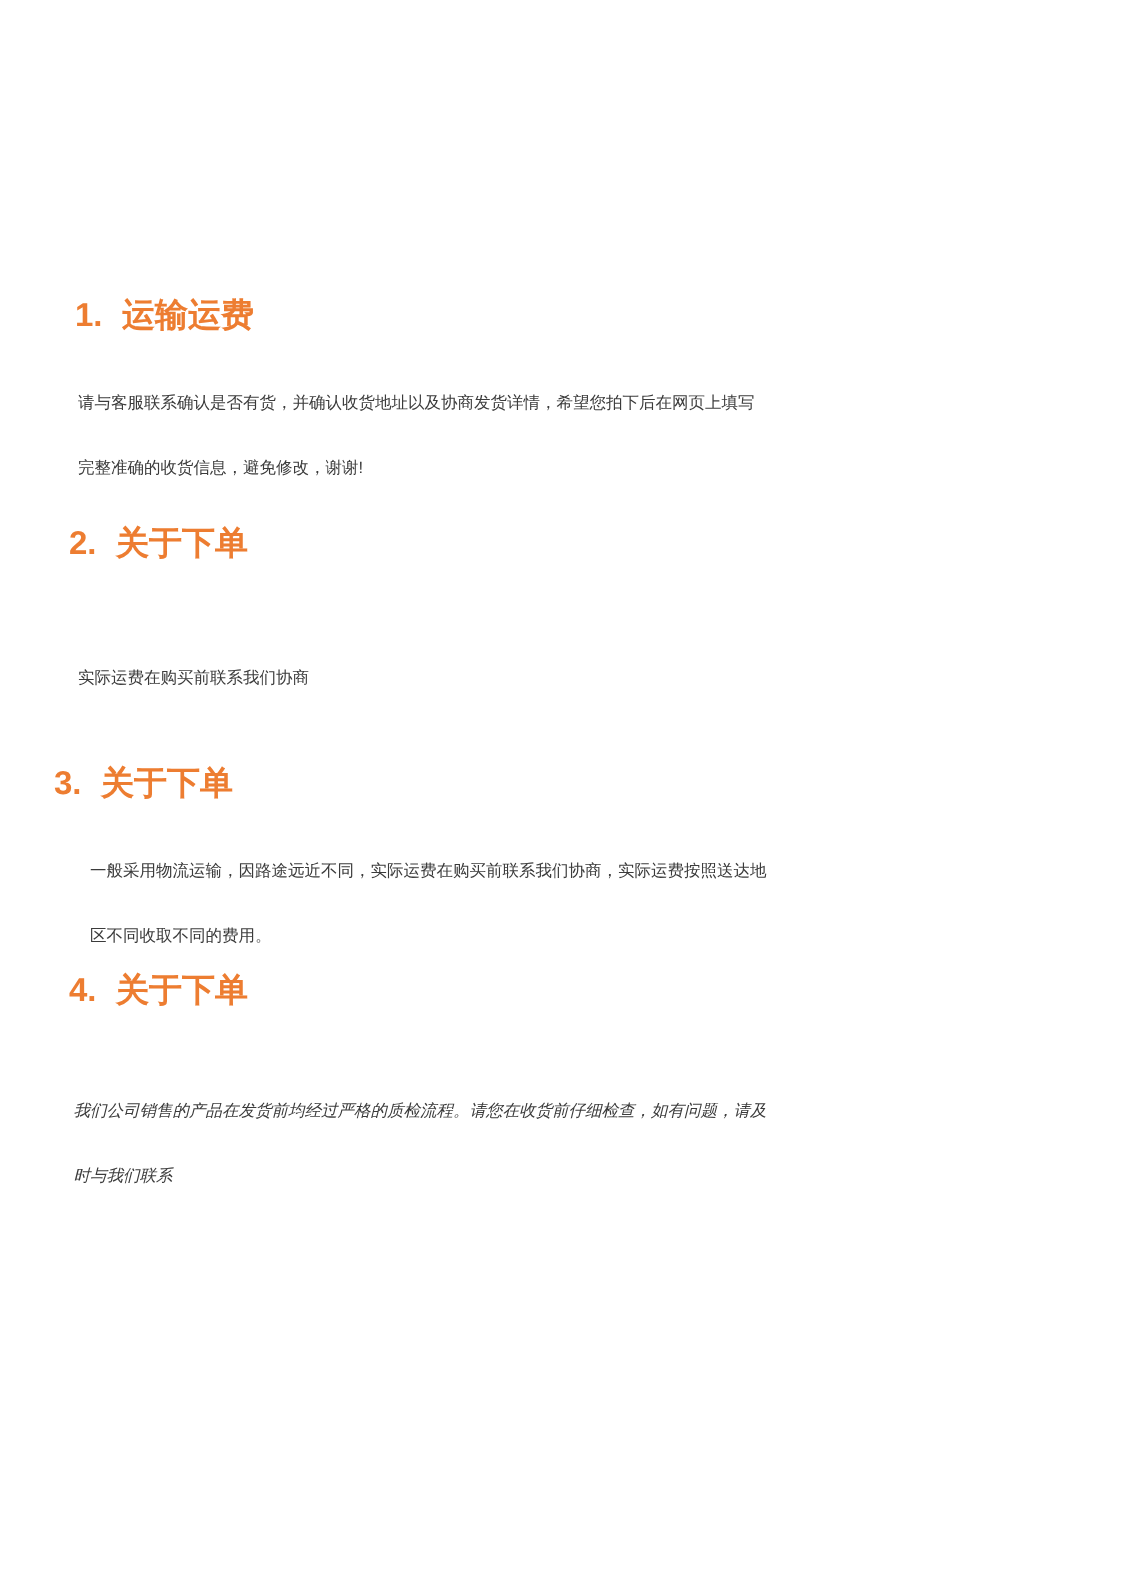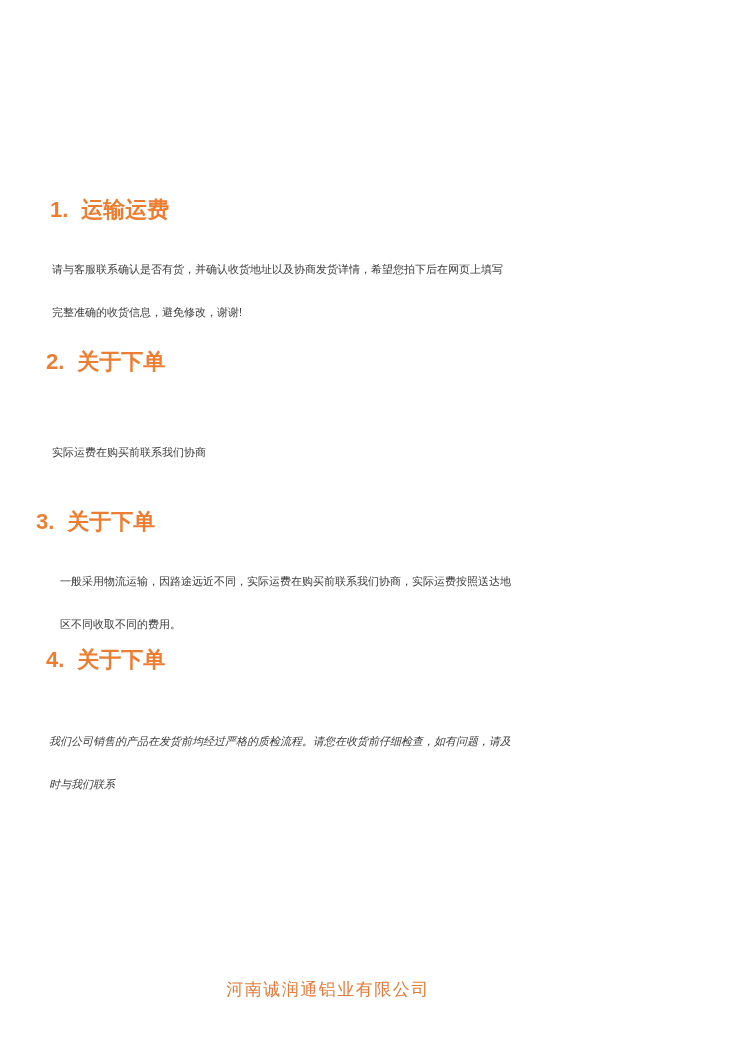"河南诚润通铝业有限公司" footer.footer { html: <footer> <span>河南诚润通铝业有限公司</span> </footer> -> none }
